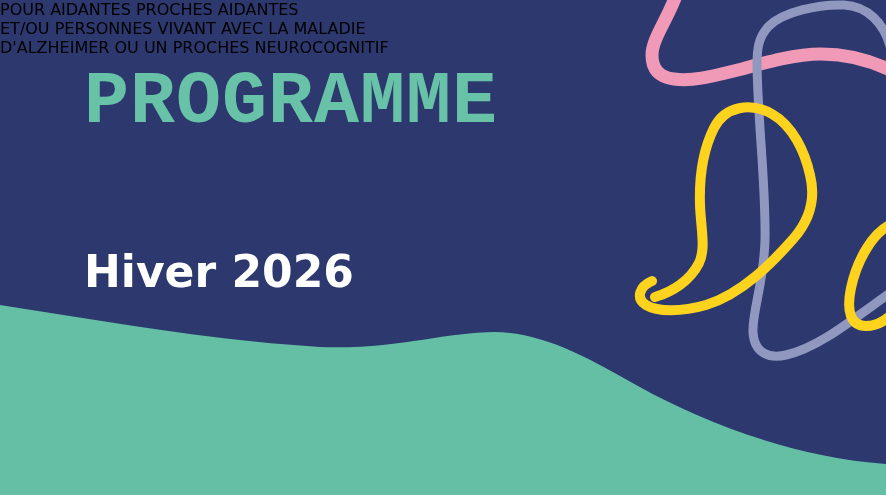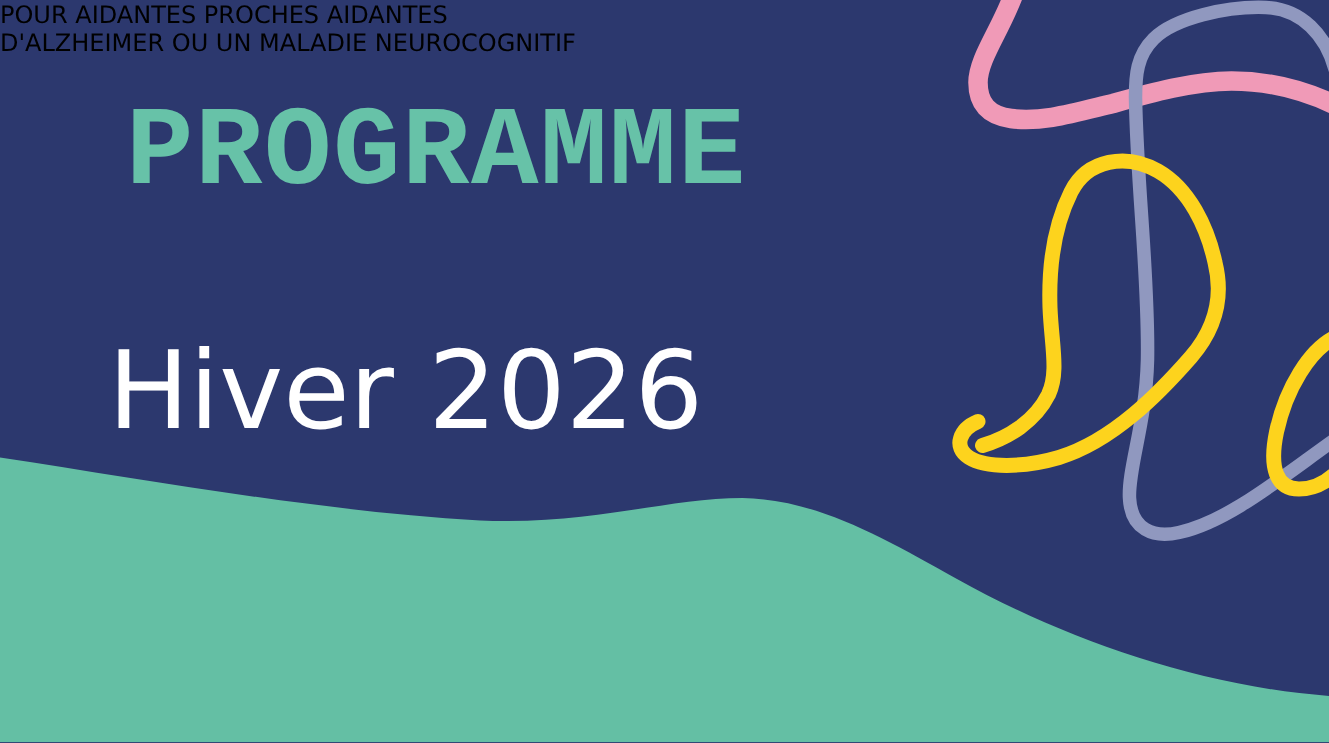"ET/OU PERSONNES VIVANT AVEC LA" div { html: none -> <div>ET/OU PERSONNES VIVANT AVEC LA MALADIE</div> }
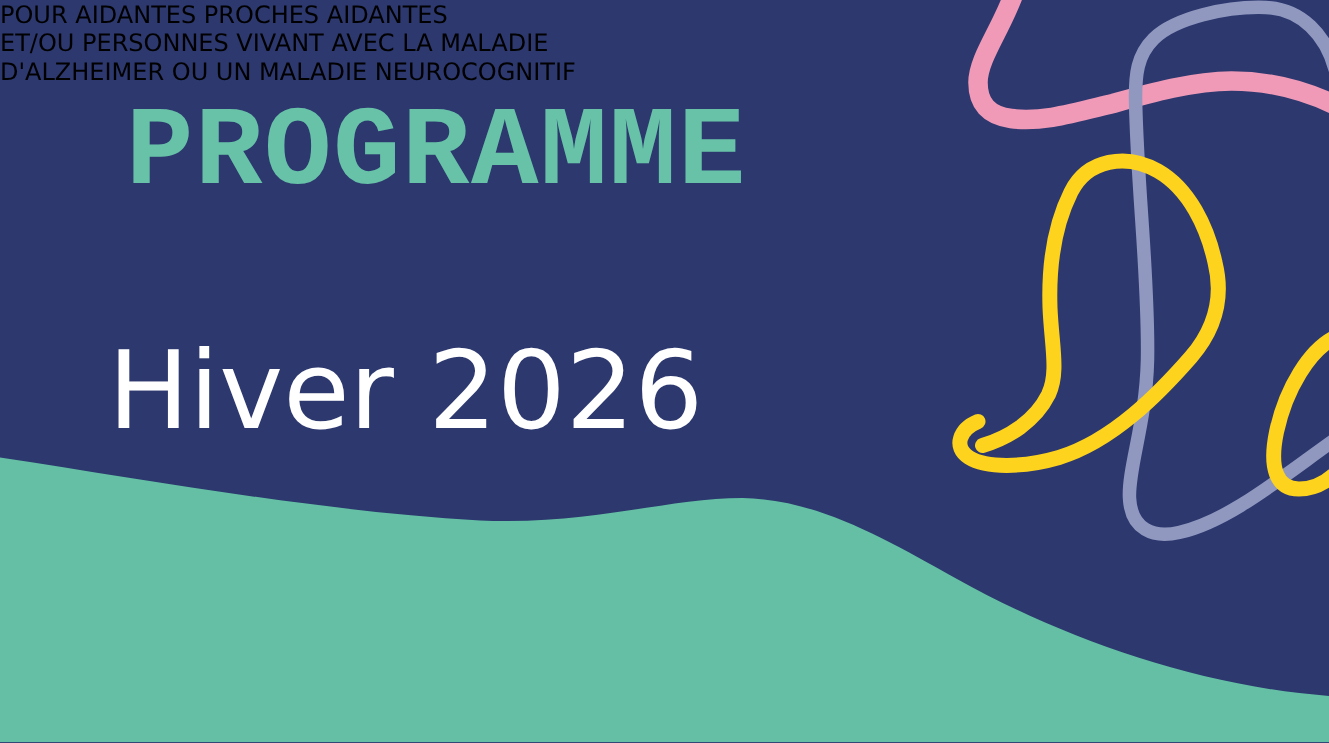"D'ALZHEIMER OU UN MALADIE NEUROCOGNITIF" div { text: MALADIE -> PROCHES }
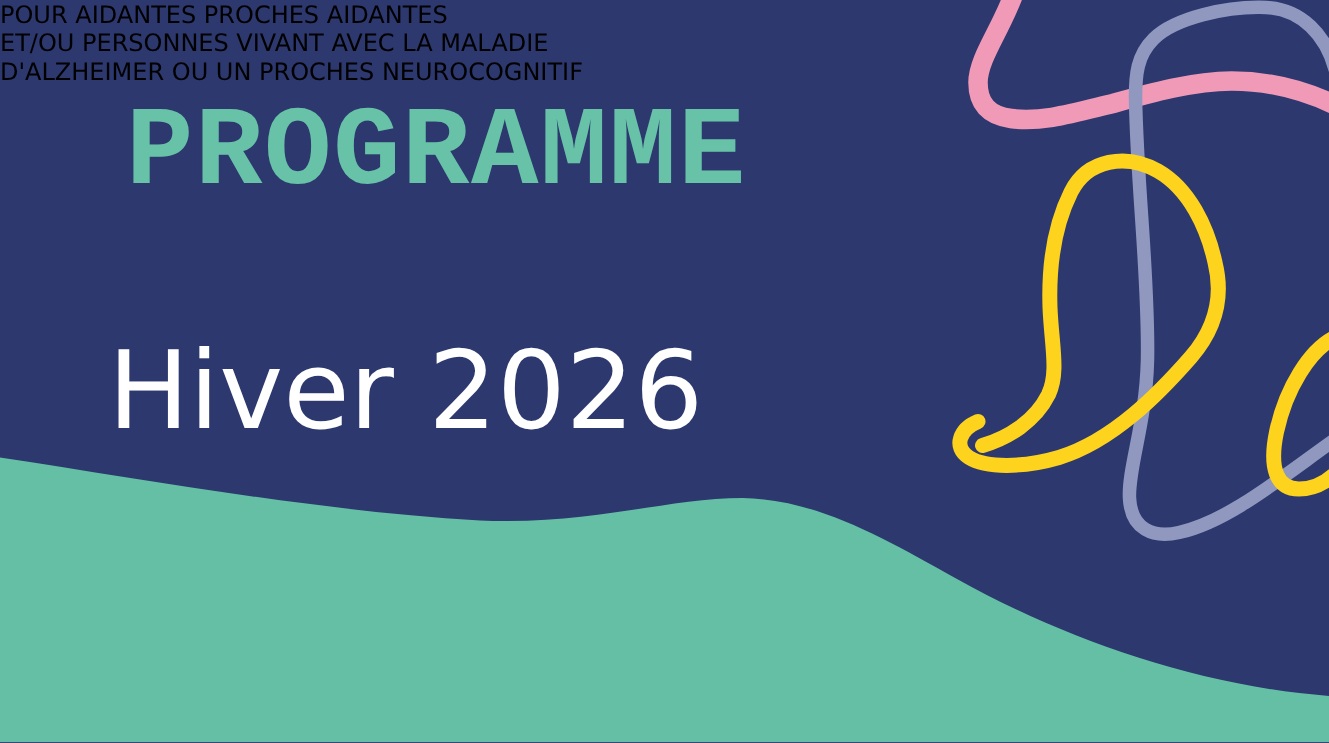"Hiver 2026" .season { font-size: 72px -> 44px; font-weight: normal -> bold; margin: 0 -> 12px }
